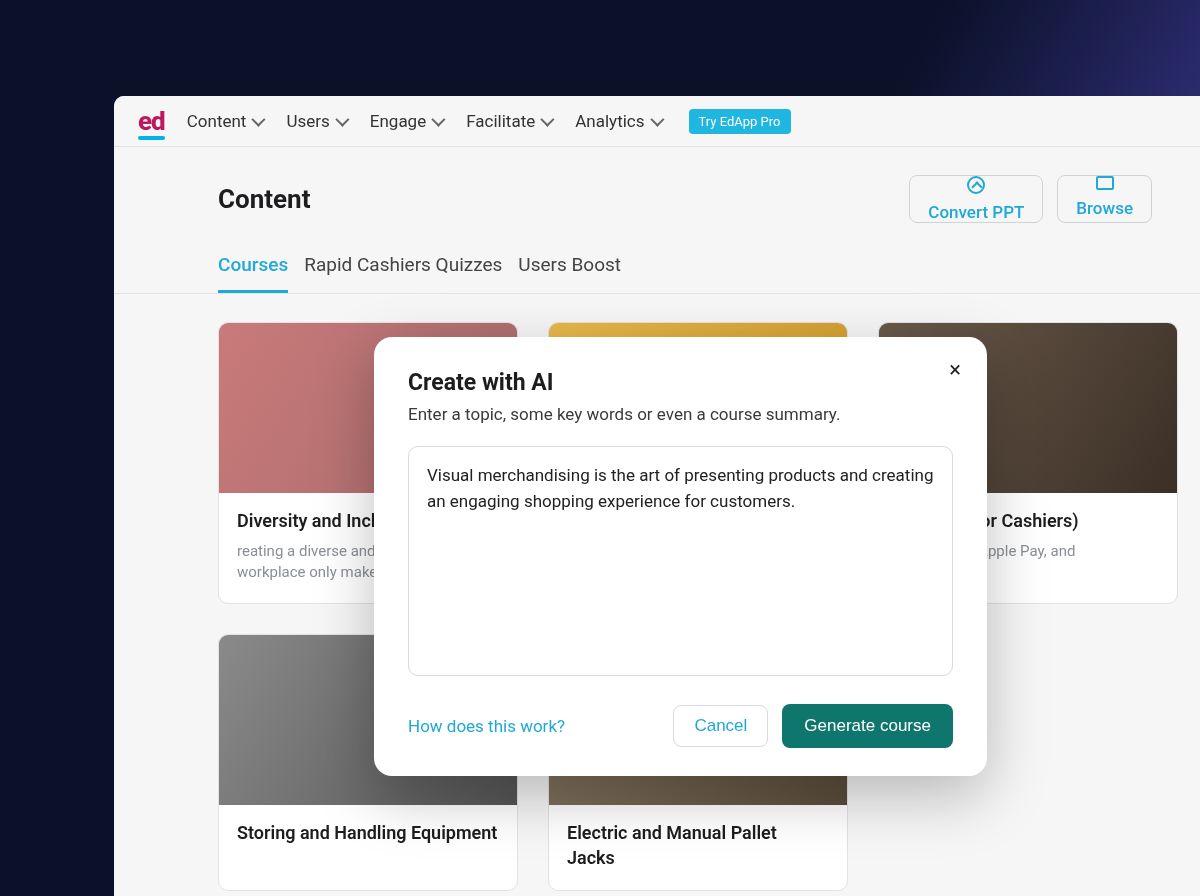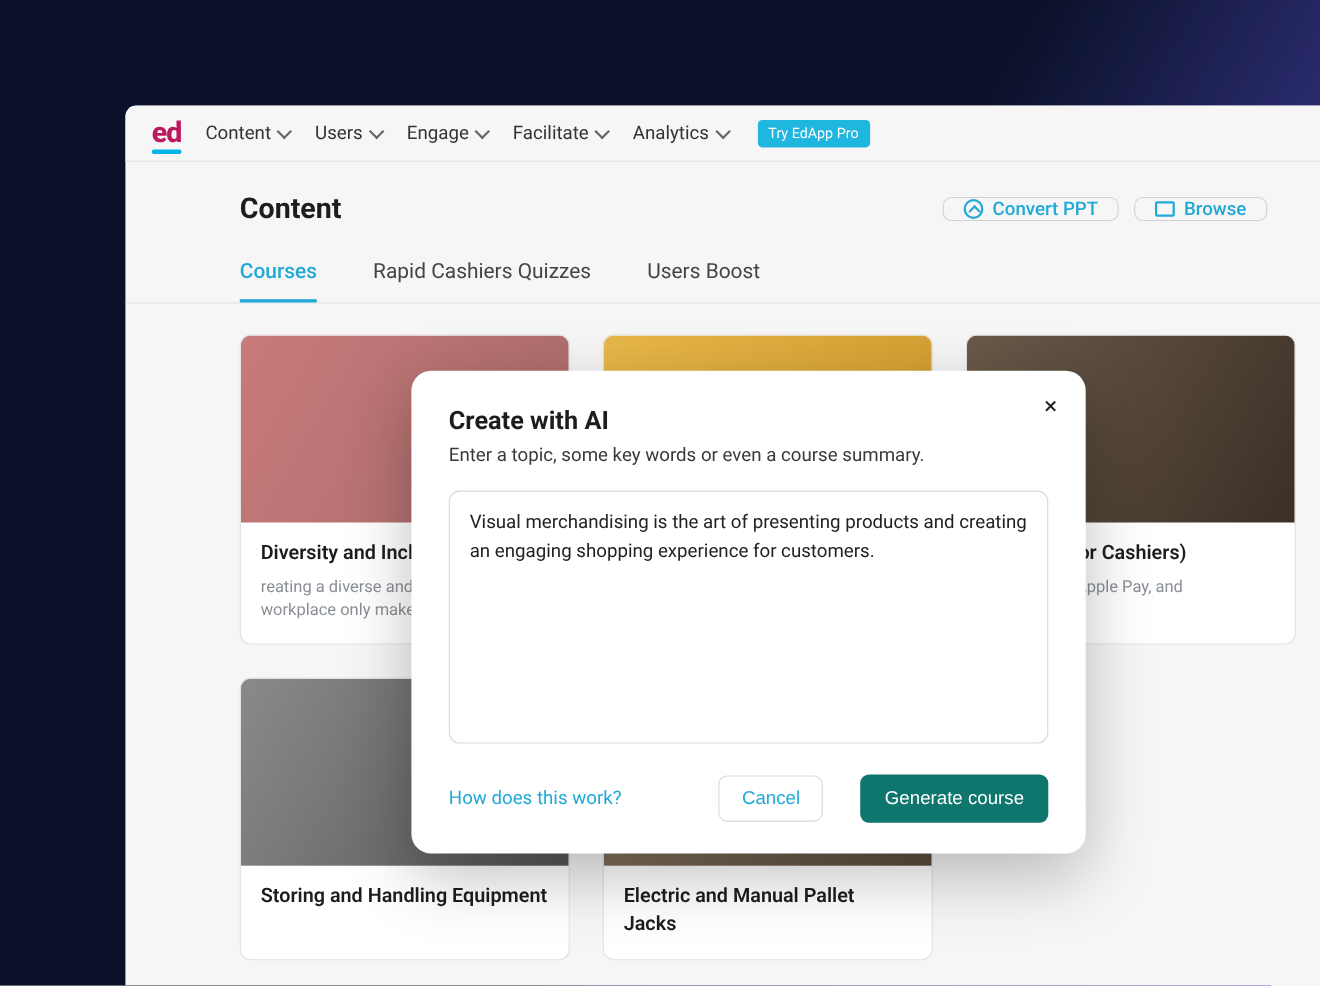"Convert PPT" .outline-btn { flex-direction: none -> column }
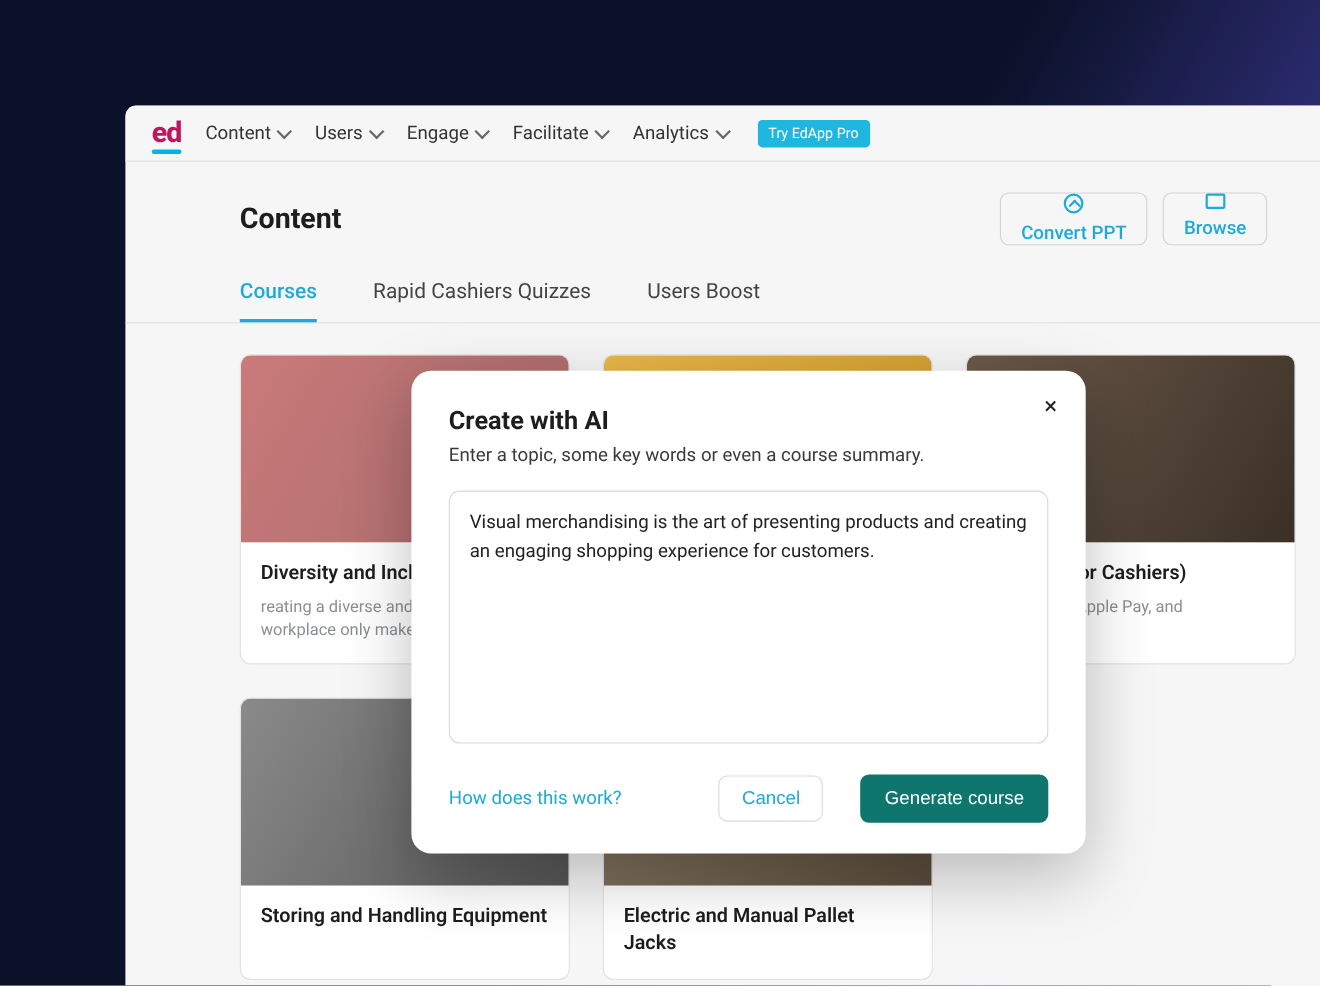"Courses" .tabs { gap: 51px -> 16px }
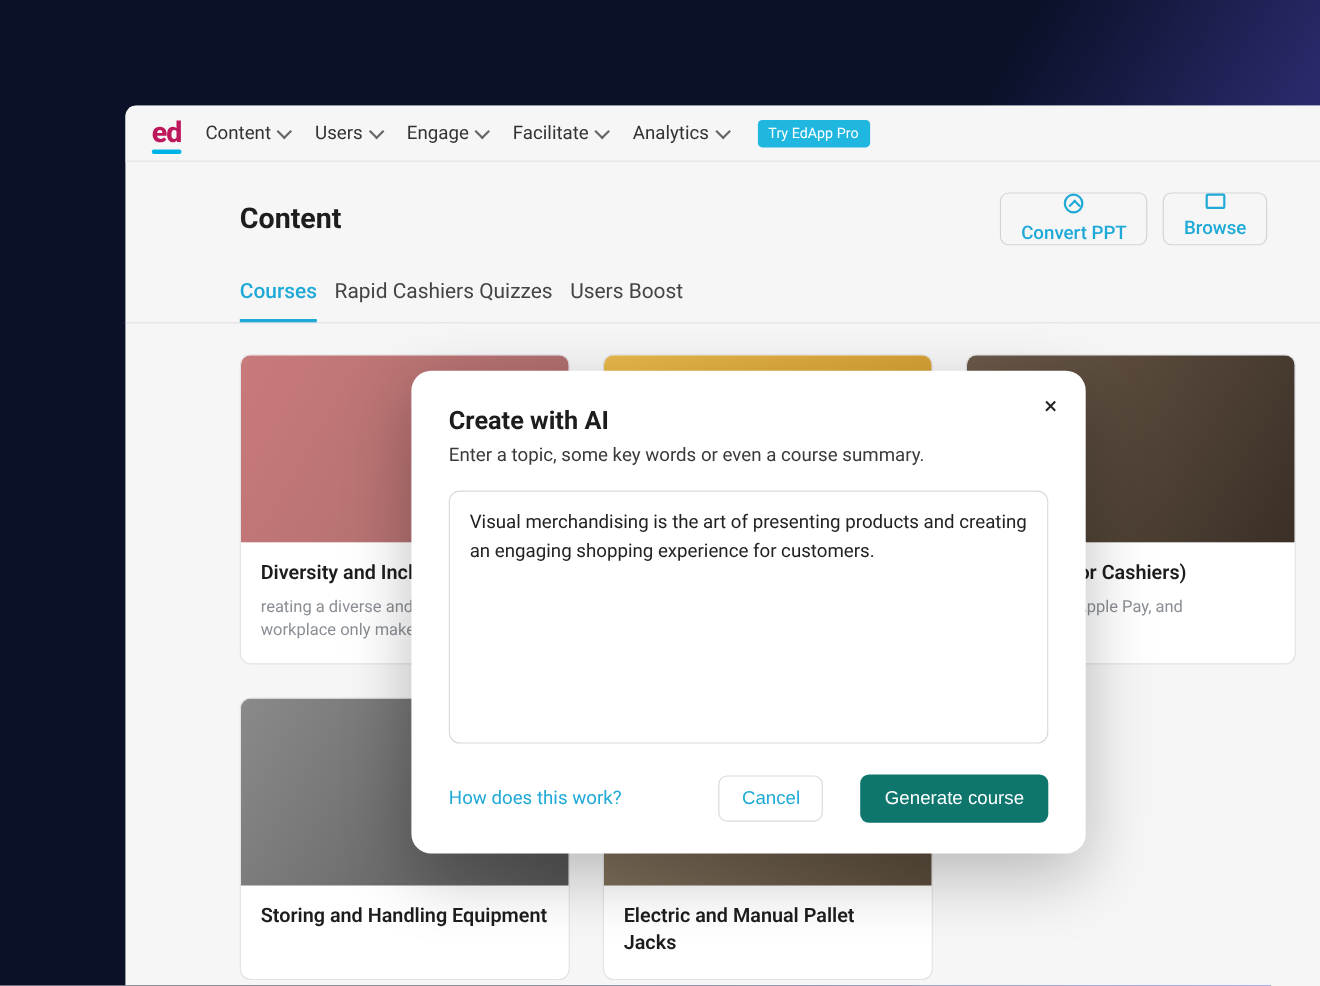"How does this work?" .modal-footer { gap: 20px -> none }
